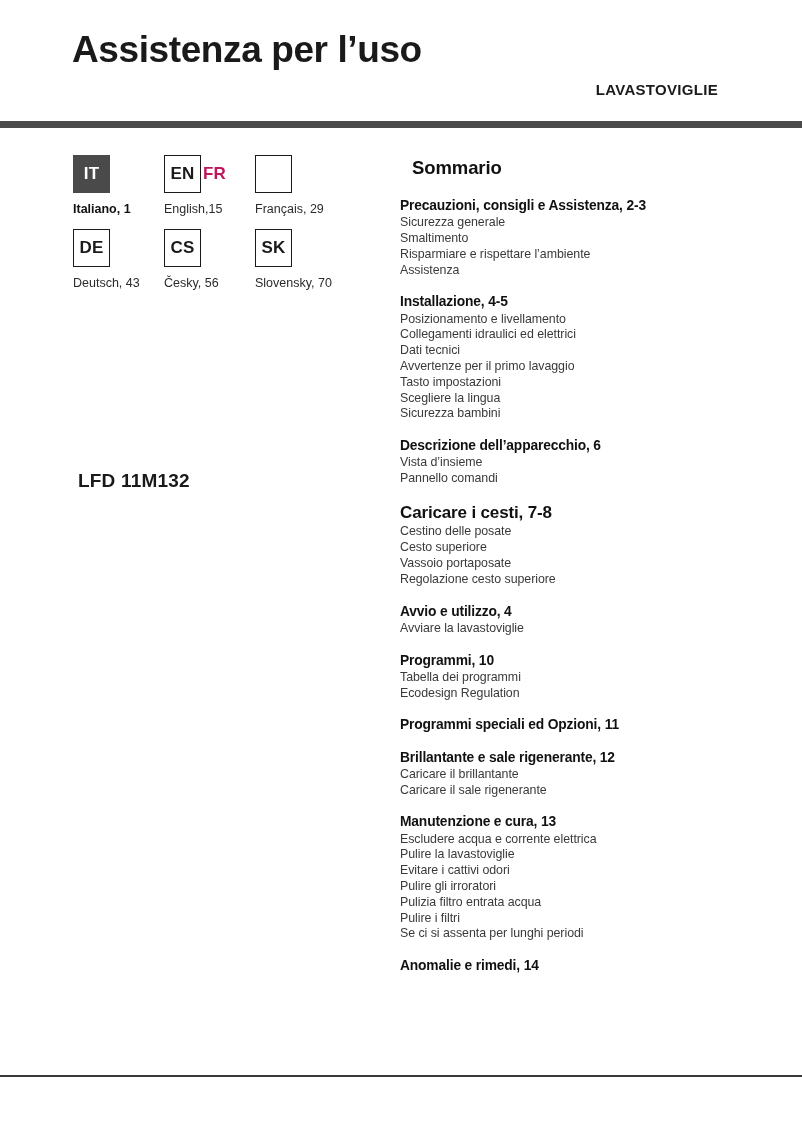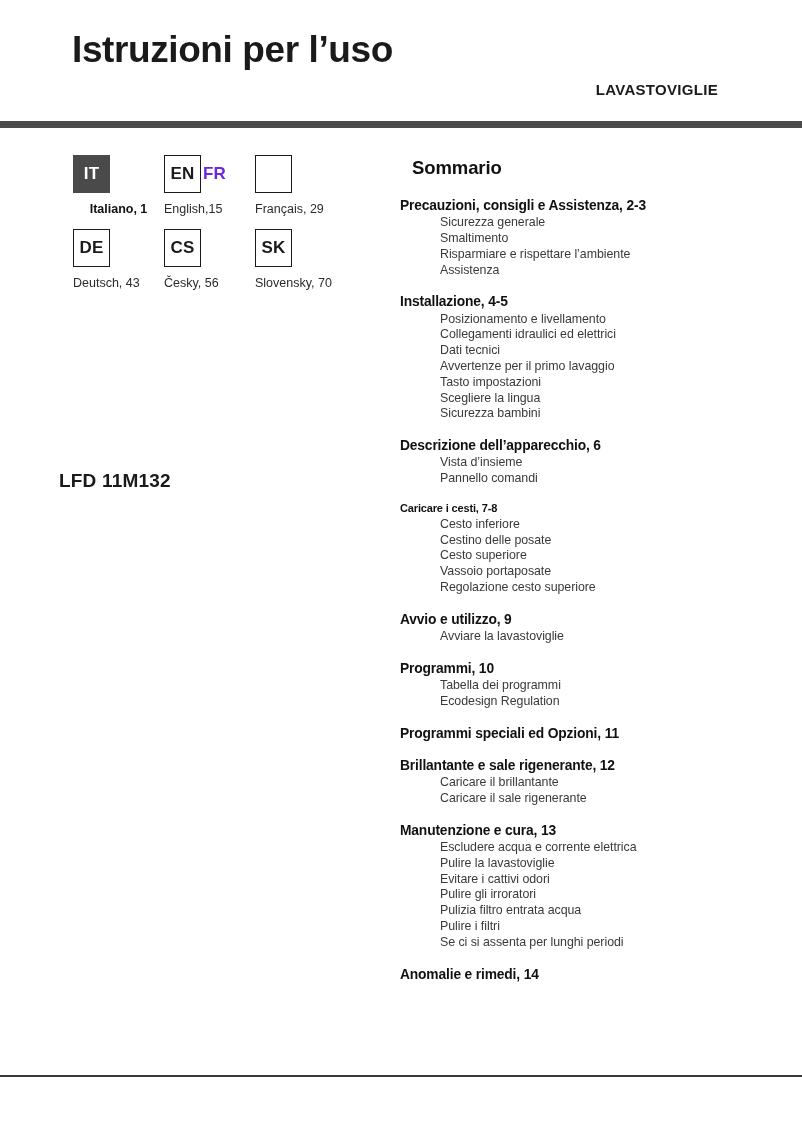"Istruzioni per l’uso" div { text: Istruzioni -> Assistenza }
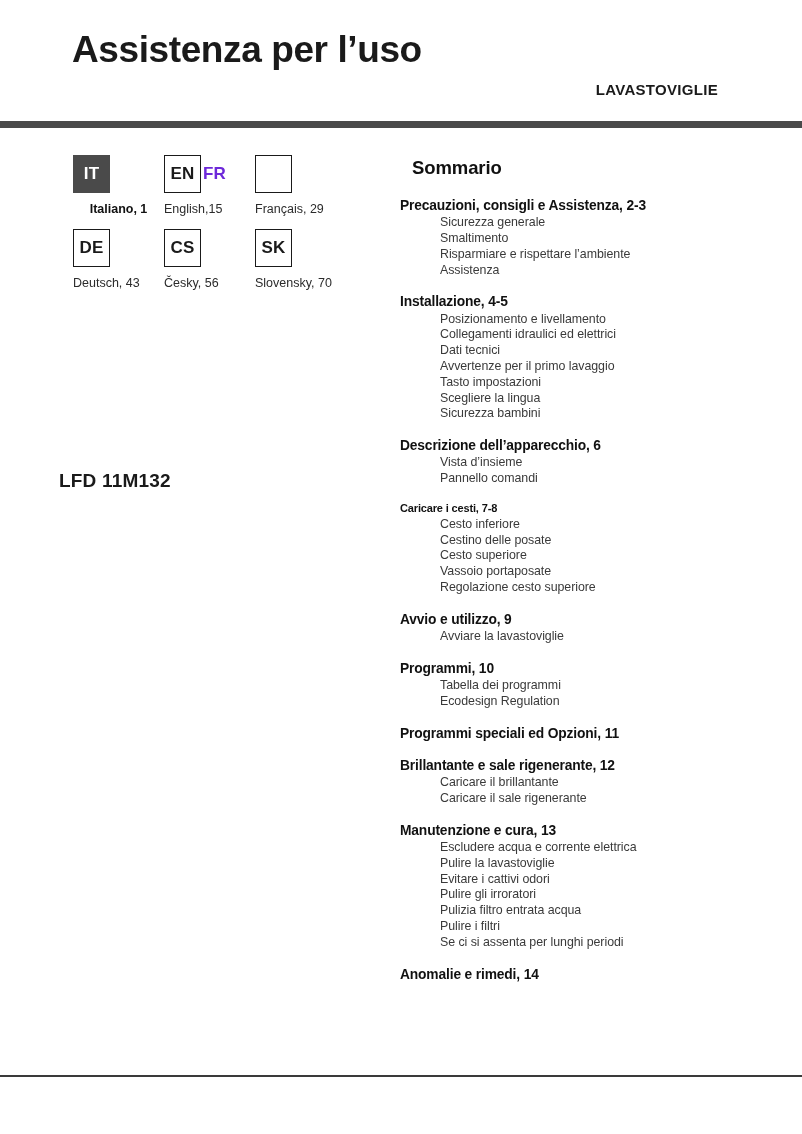"FR" .lang-overflow { color: #6d28d9 -> #be185d }
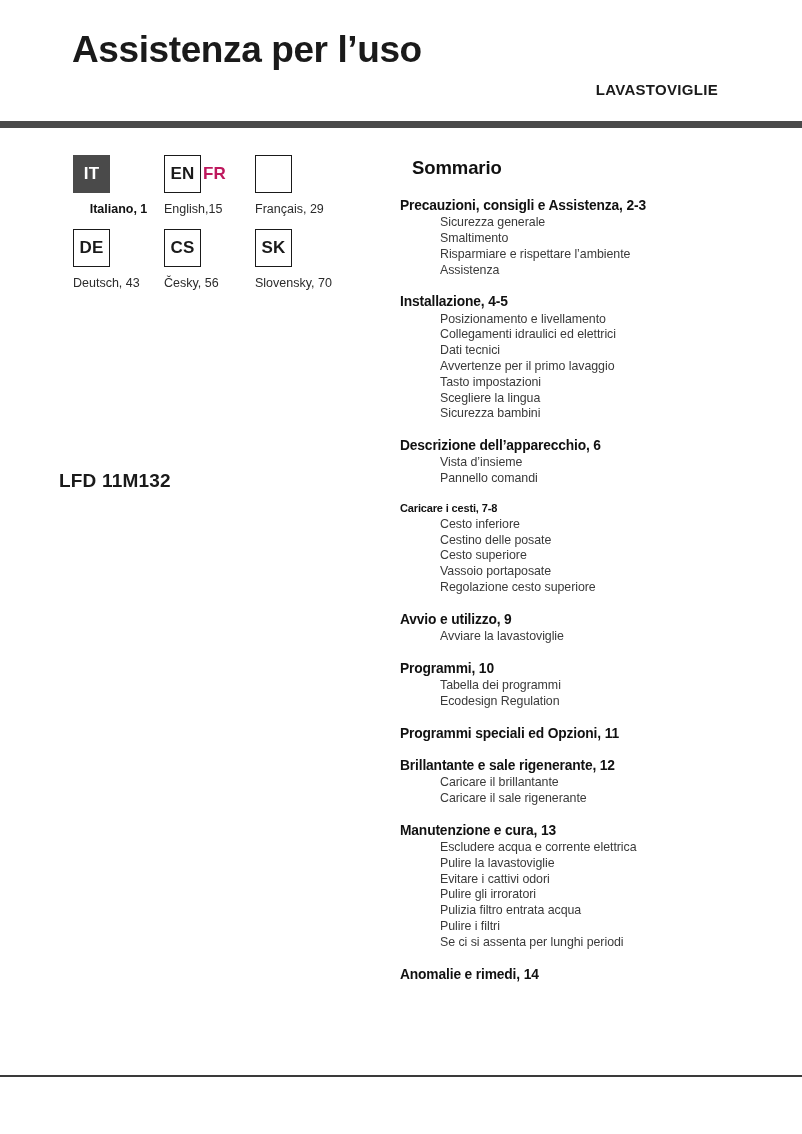"Italiano, 1" .lang-caption.current { text-align: center -> none }
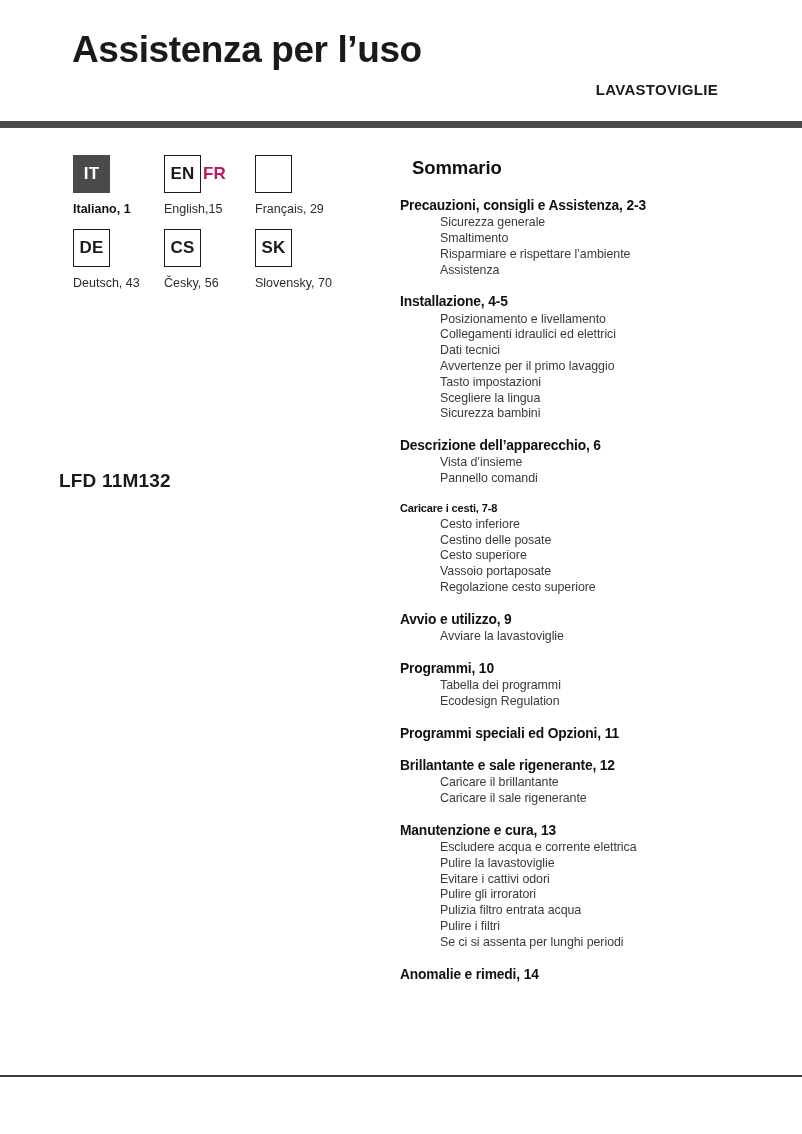"Sicurezza generale" .toc-item { margin-left: 40px -> none }
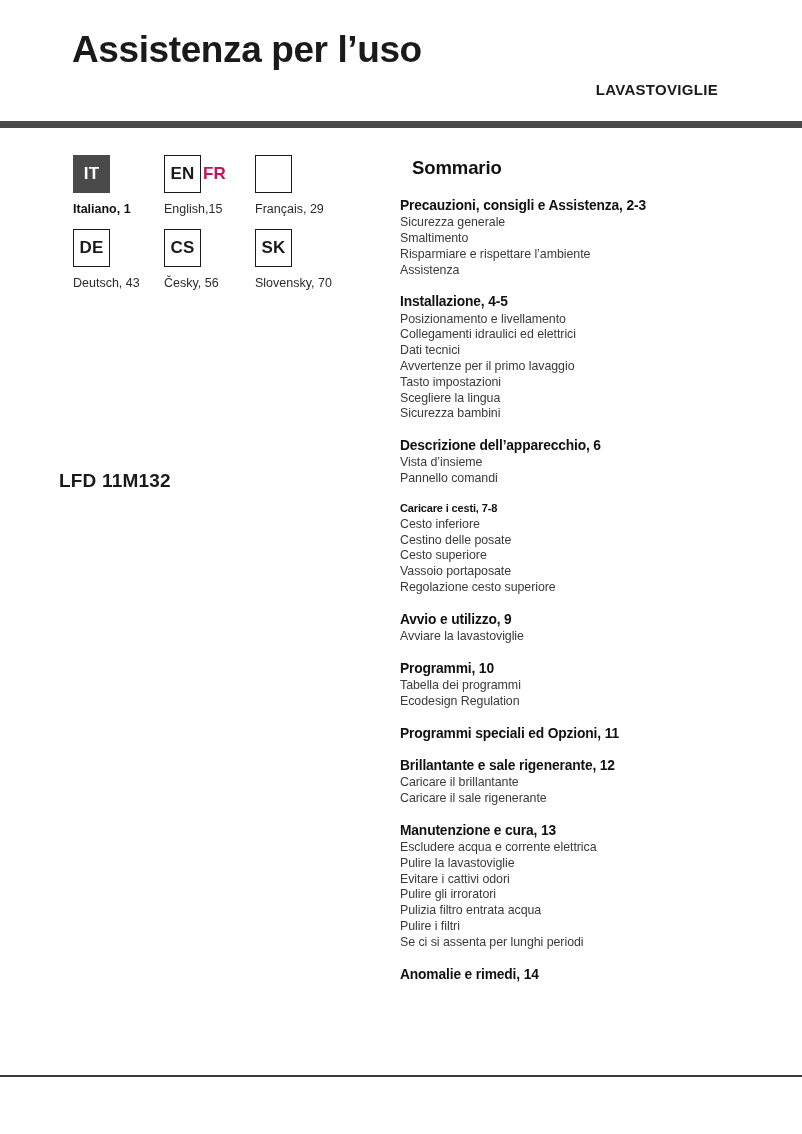"LFD 11M132" #model-number { left: 59px -> 78px }
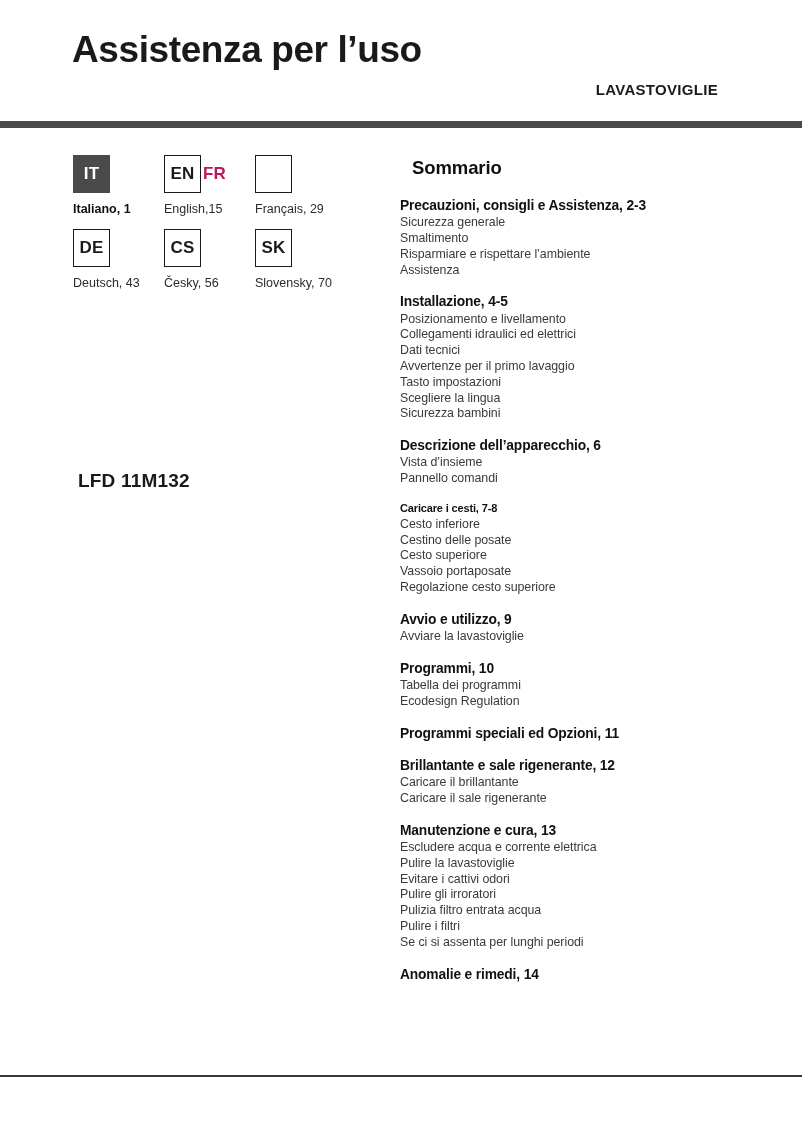"Caricare i cesti, 7-8" .toc-section.big .toc-heading { font-size: 11px -> 17px }
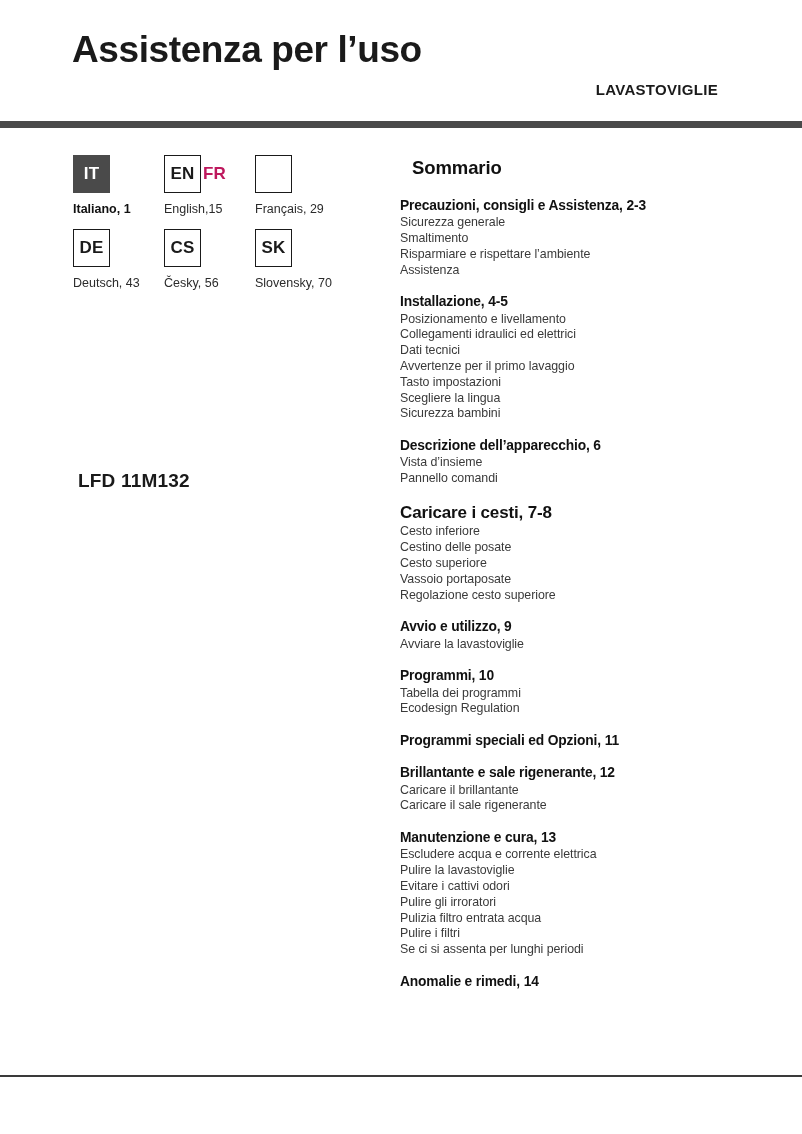"Cesto inferiore" div.toc-item { html: <div>Cesto inferiore</div> -> none }
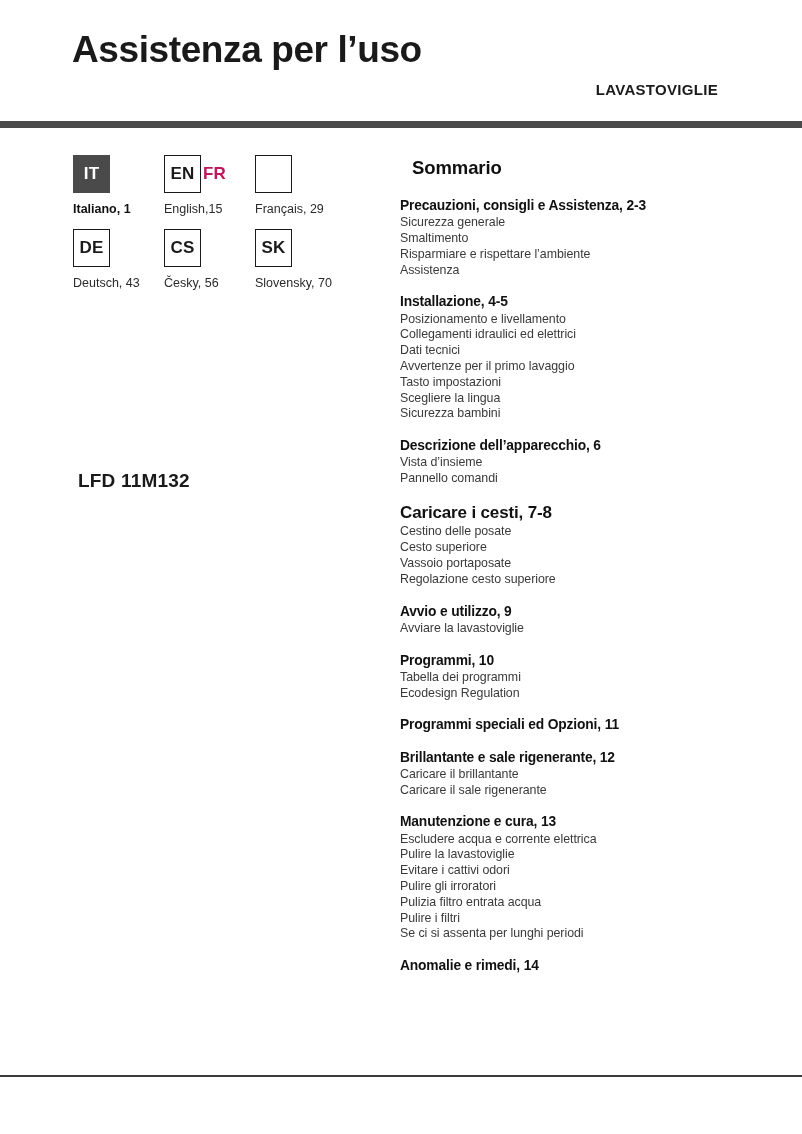"Avvio e utilizzo, 9" div.toc-heading { text: 9 -> 4 }
